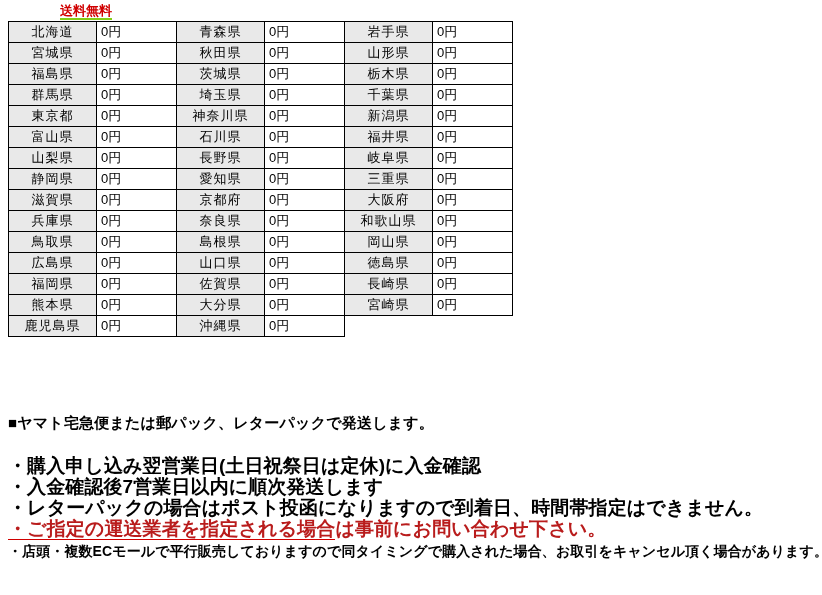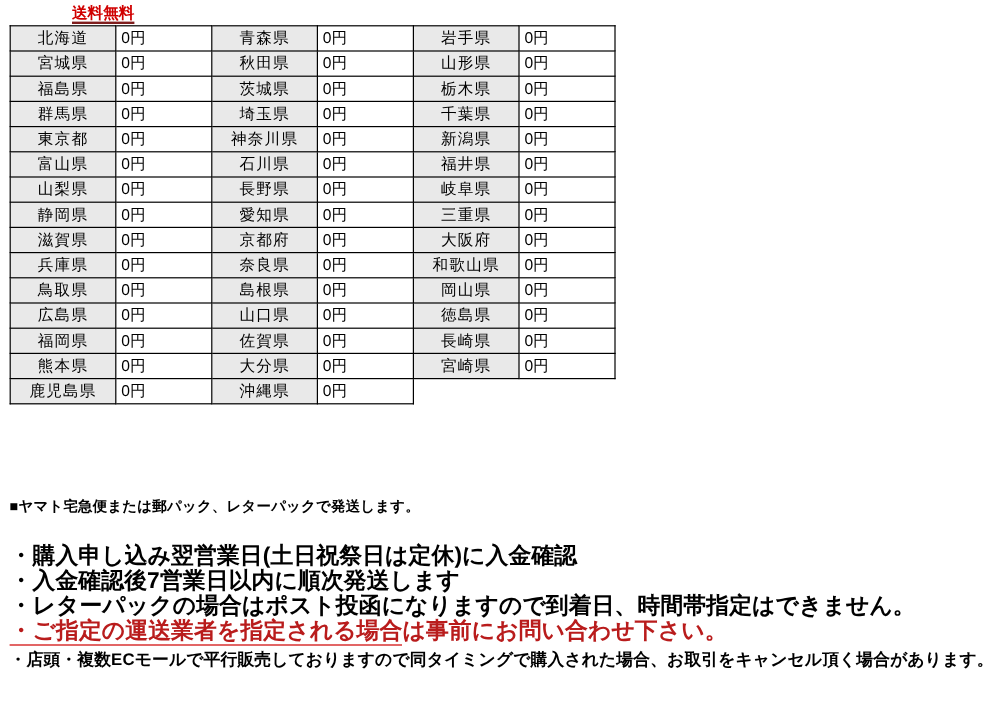"送料無料" .free-ship { border-bottom: 2px solid #7f1d1d -> 2px solid #84cc16 }
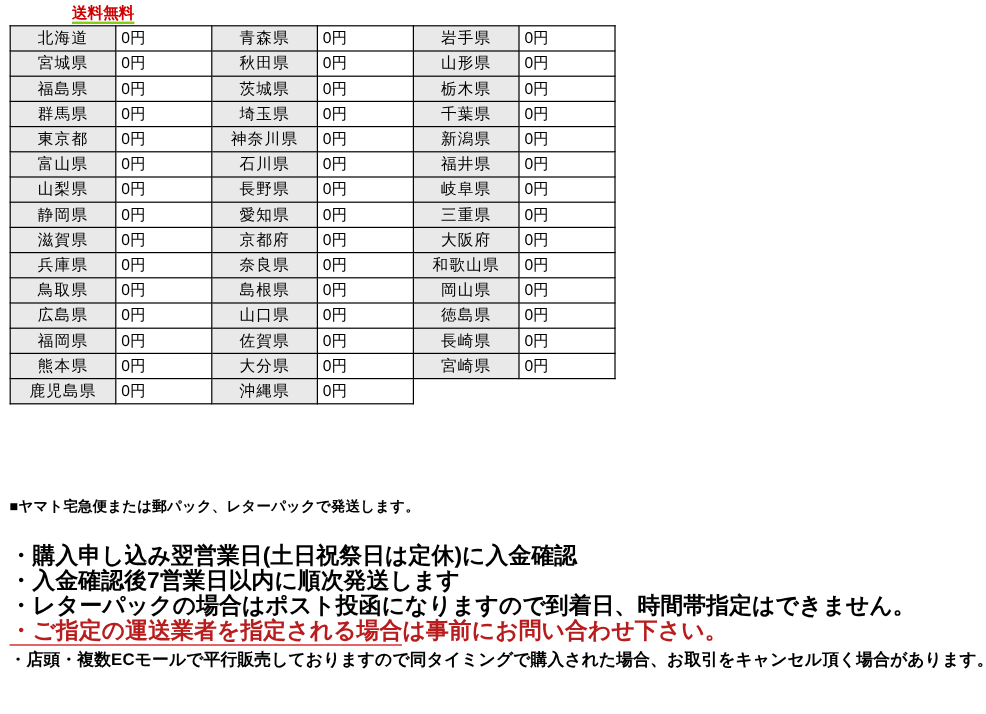"■ヤマト宅急便または郵パック、レターパックで発送します。" .note-head { font-size: 12px -> 15px }
